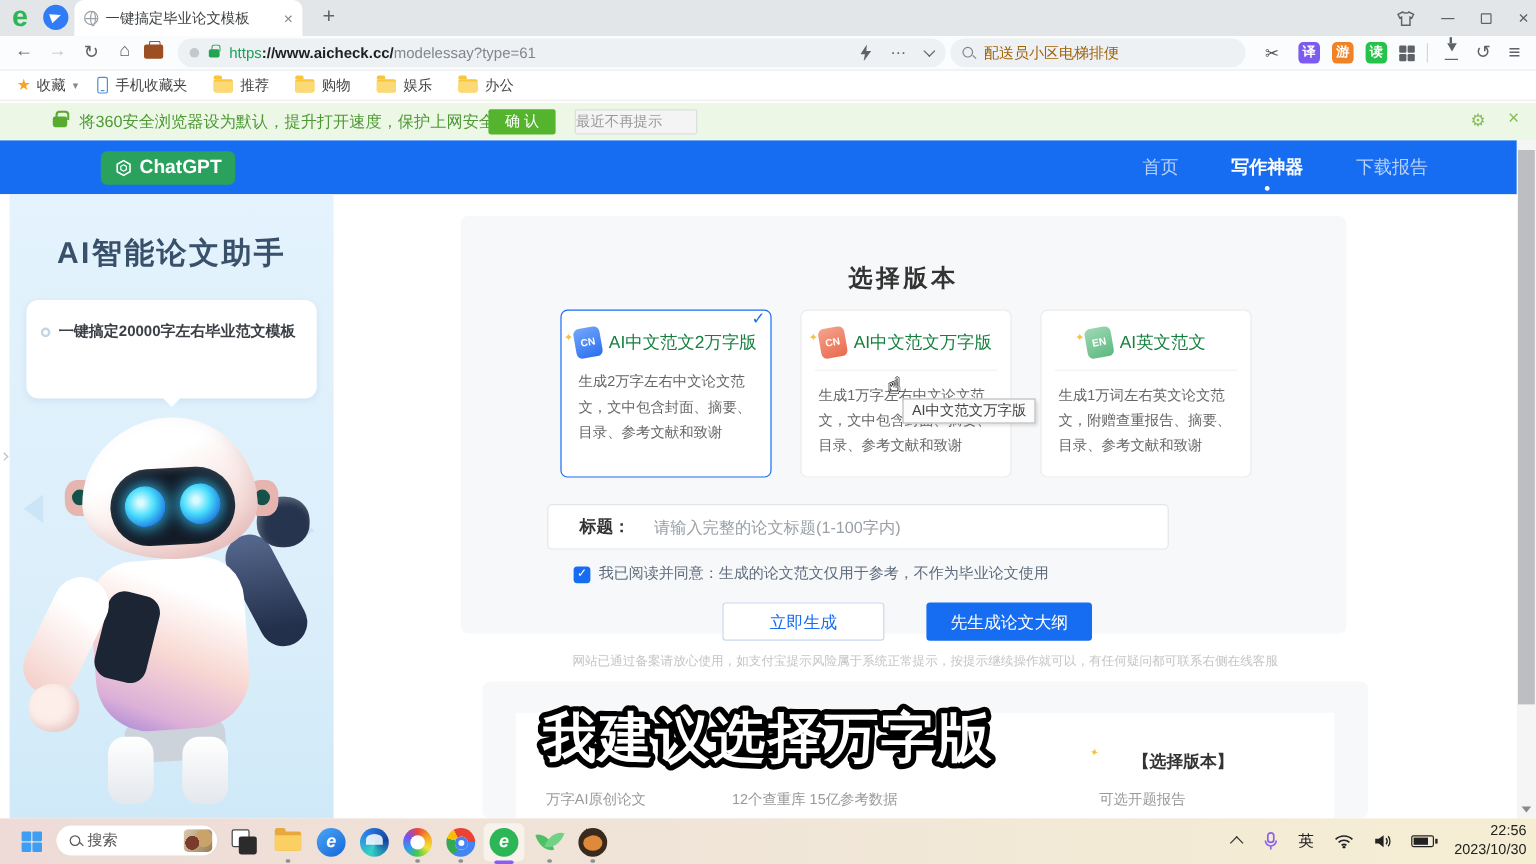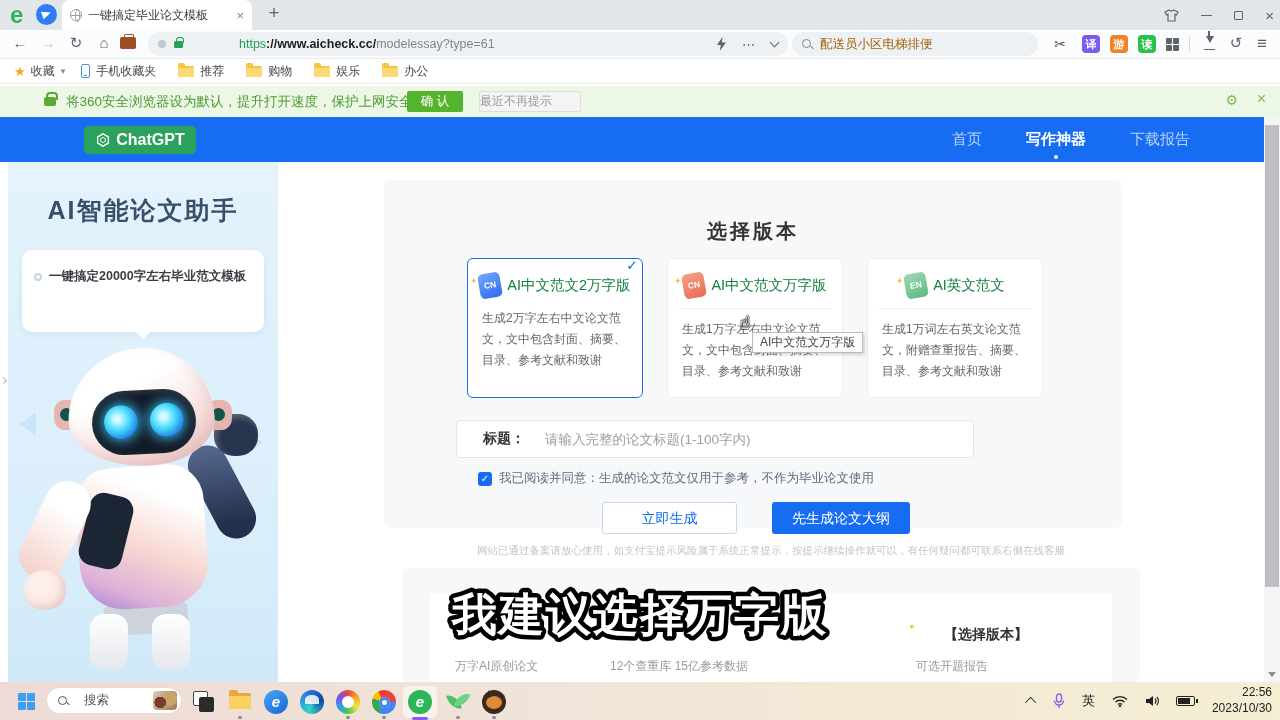"https://www.aicheck.cc/modelessay?type=6" .url { margin-left: 48px -> none }
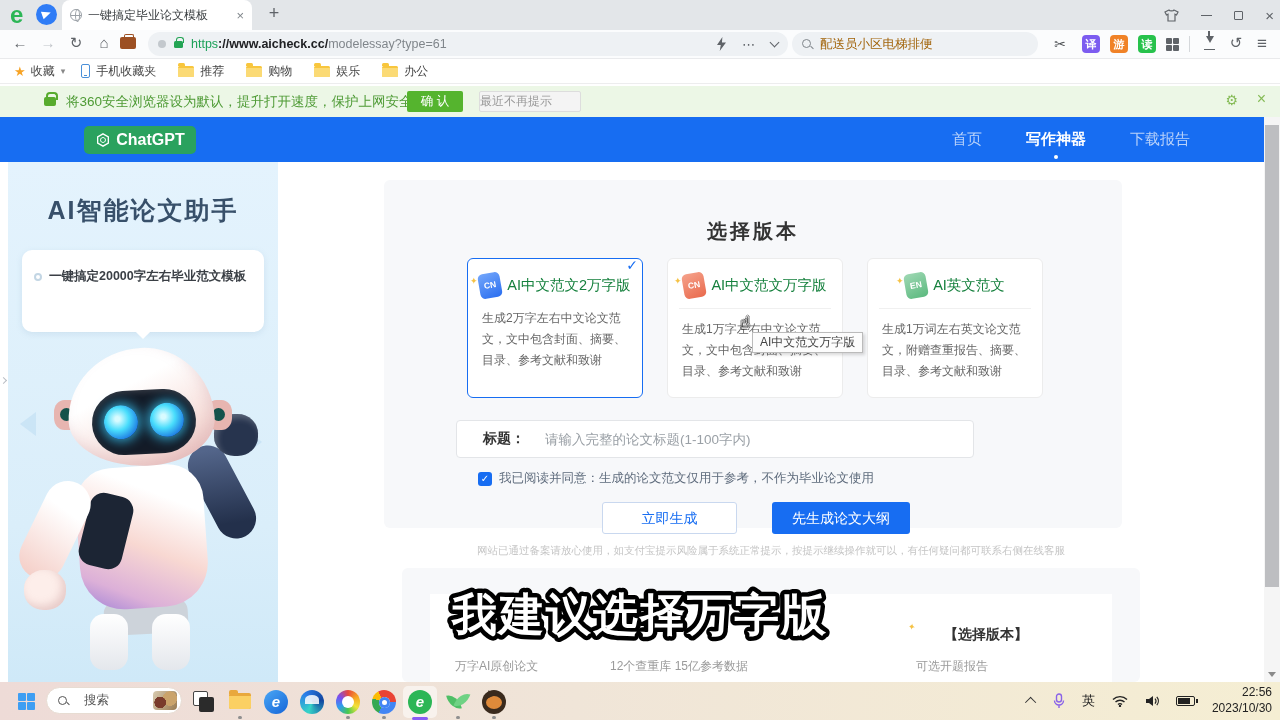"搜索" .tb-search { gap: 16px -> 5px }
